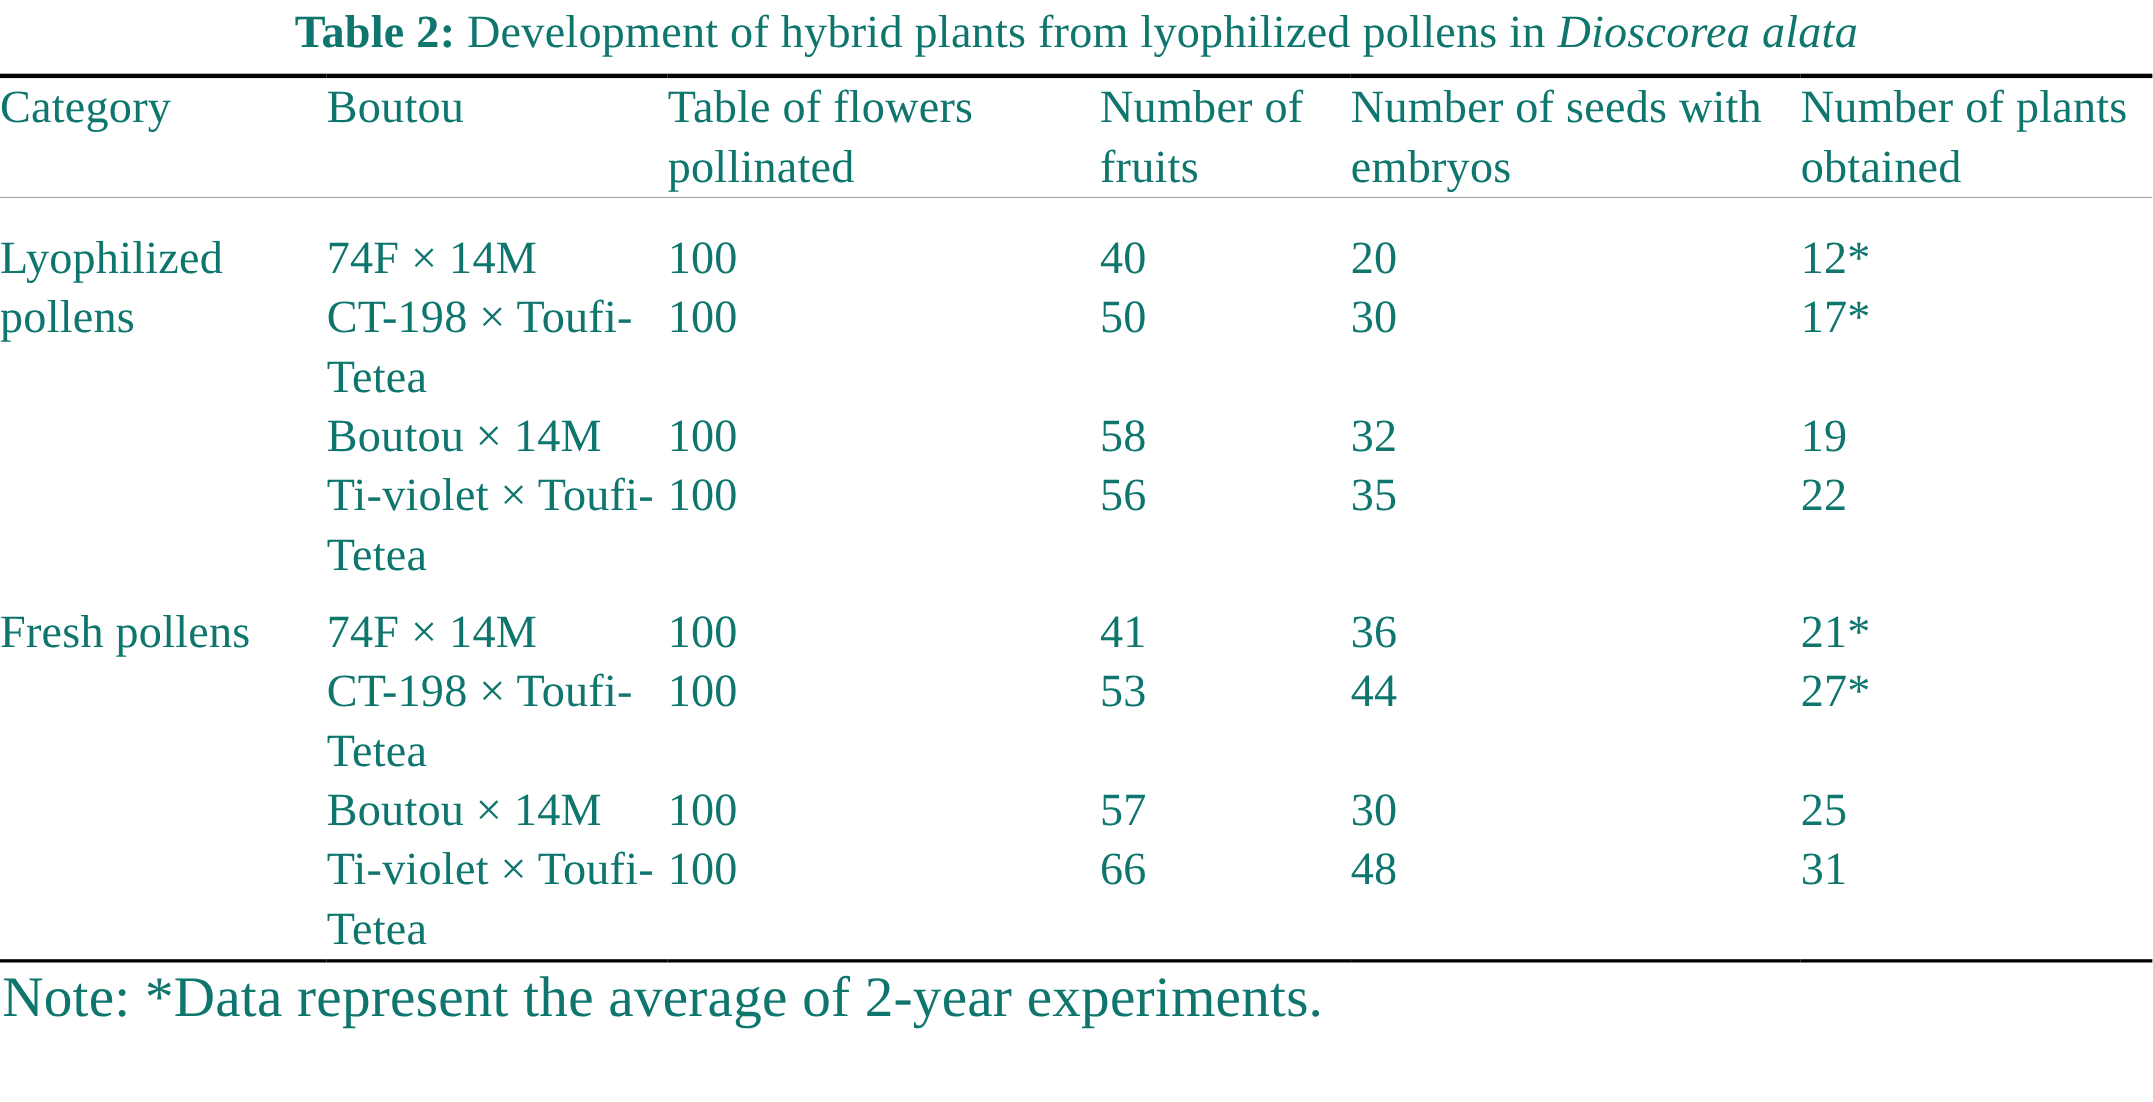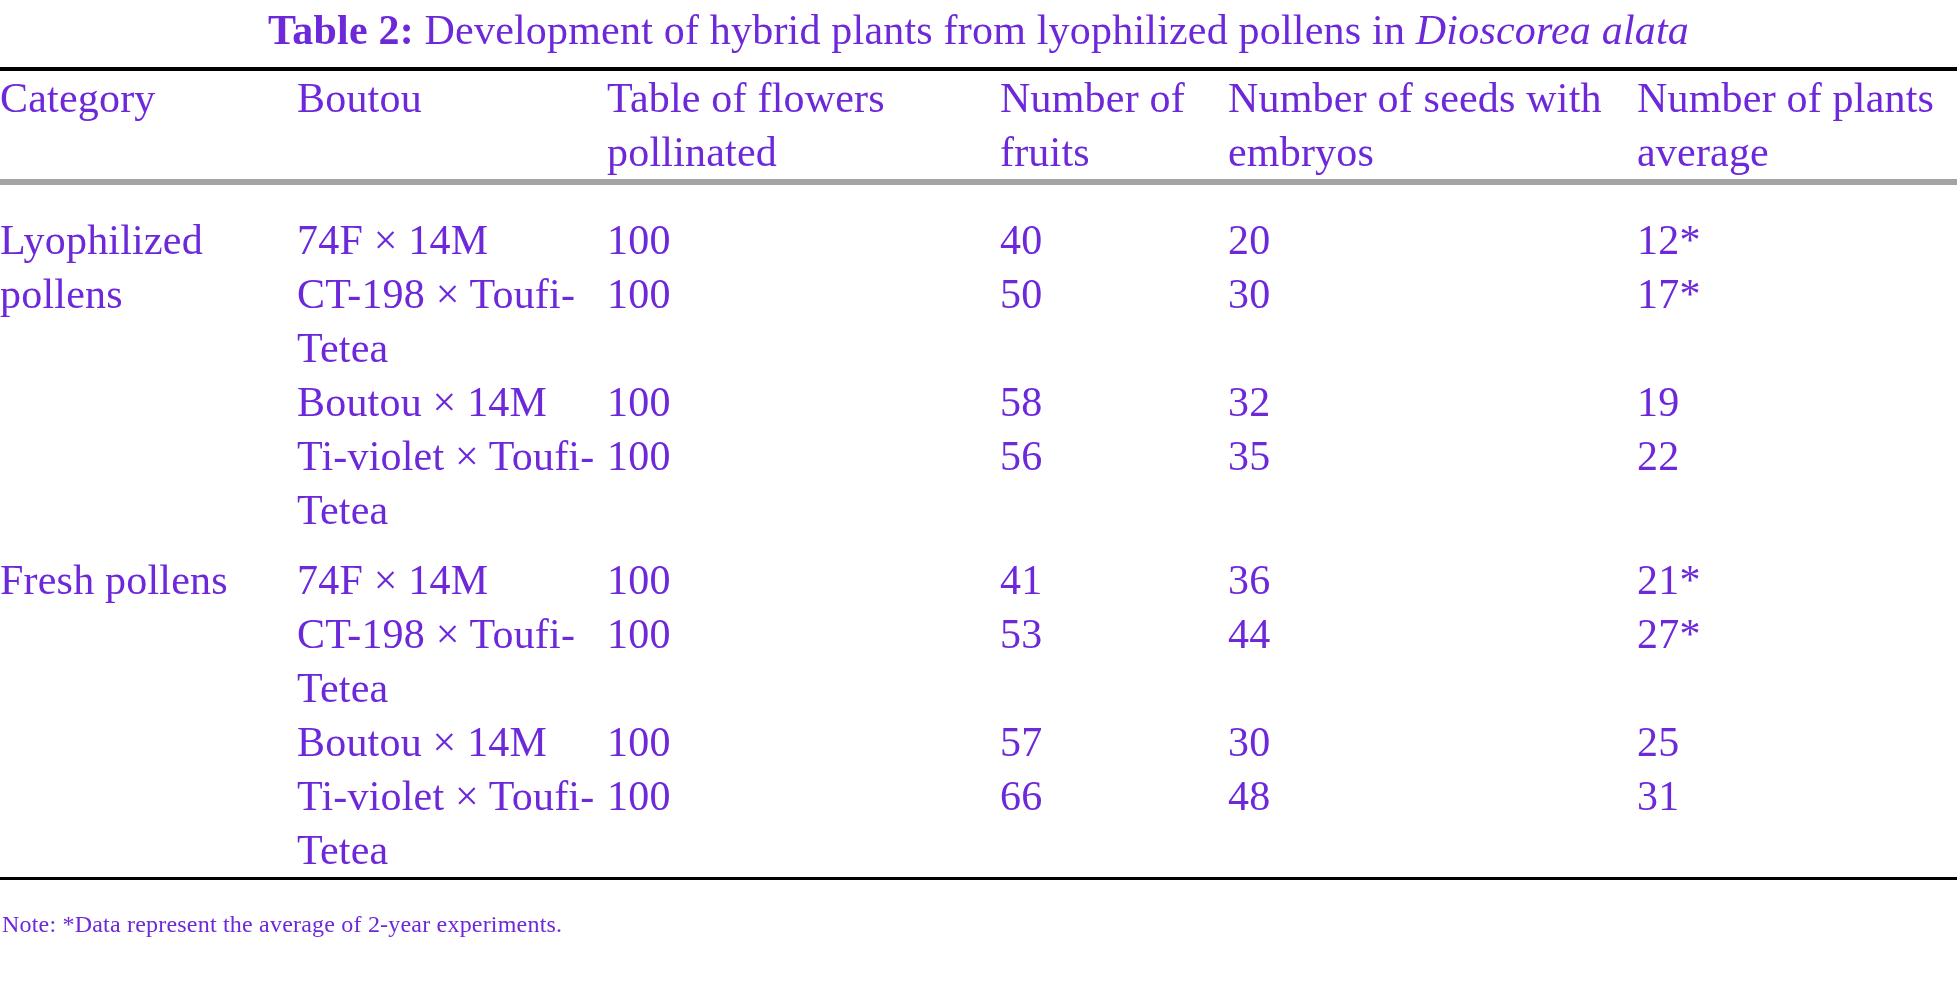"Table 2: Development of hybrid" .page { color: #6d28d9 -> #0f766e }
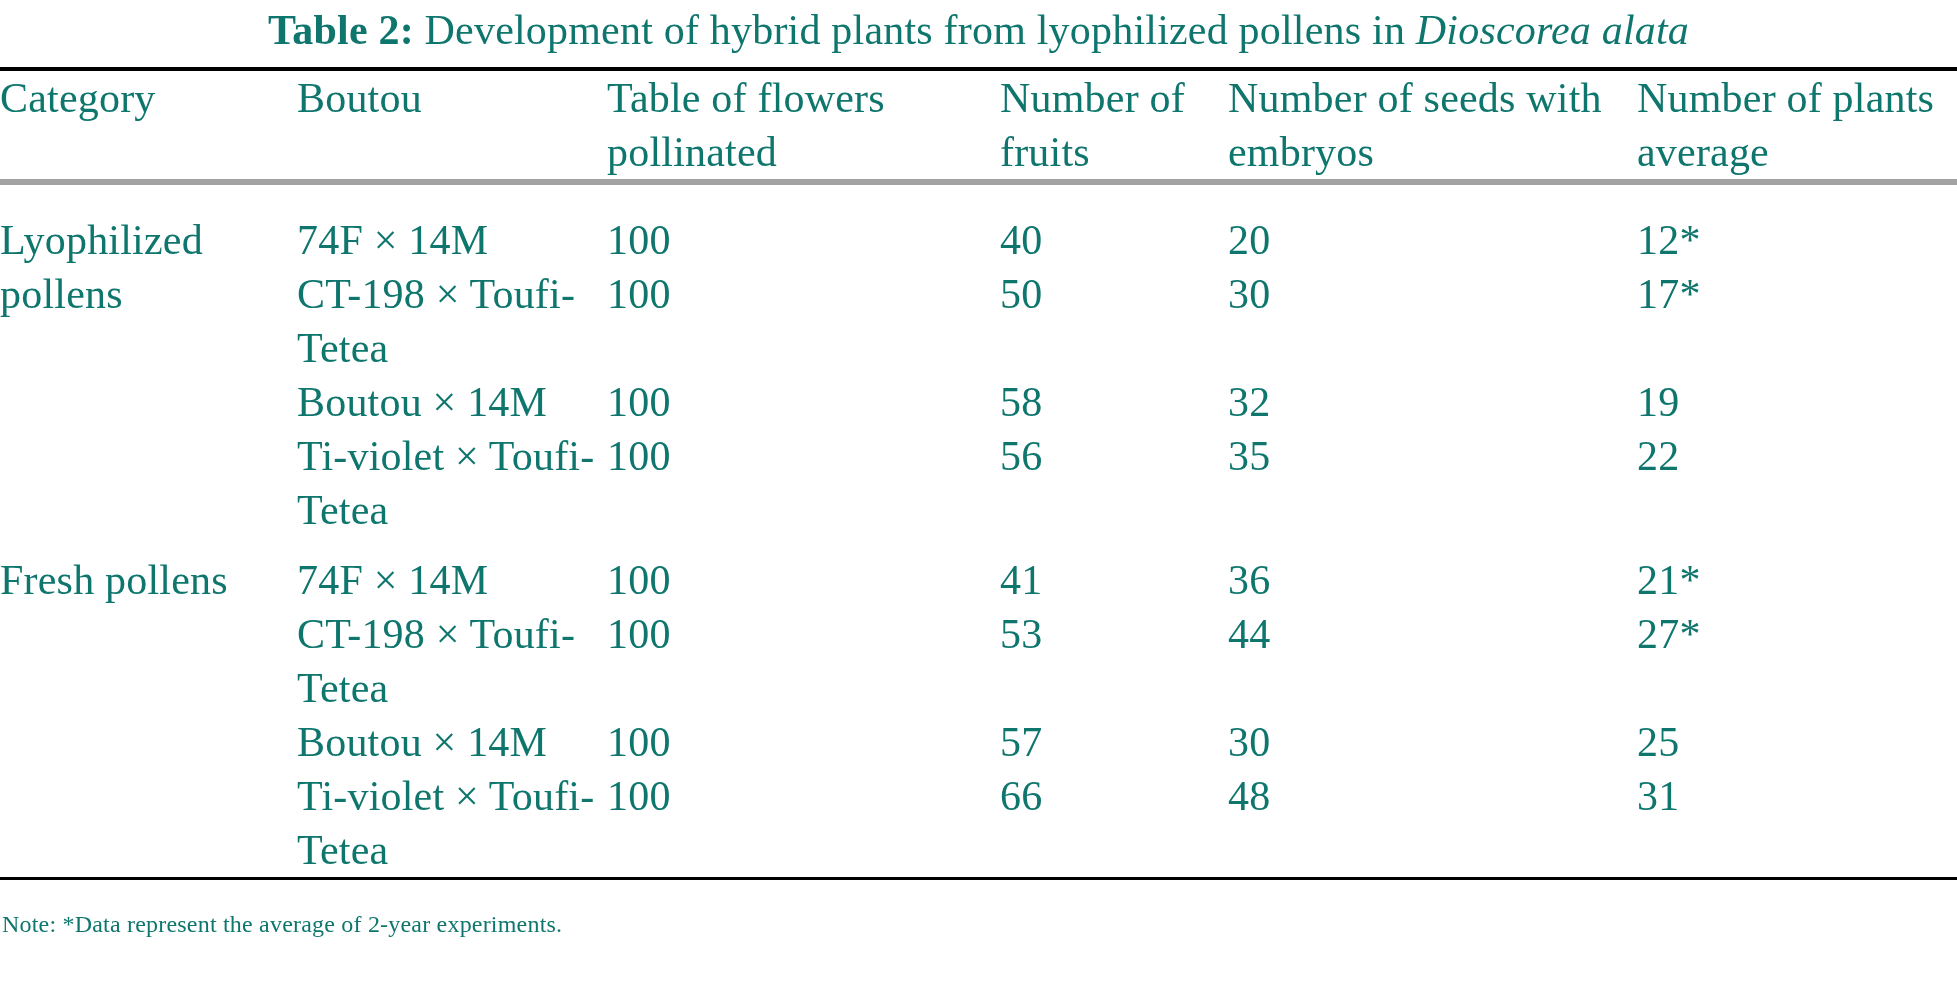"Category" thead th { border-bottom: 6px solid #a3a3a3 -> 1px solid #a3a3a3 }
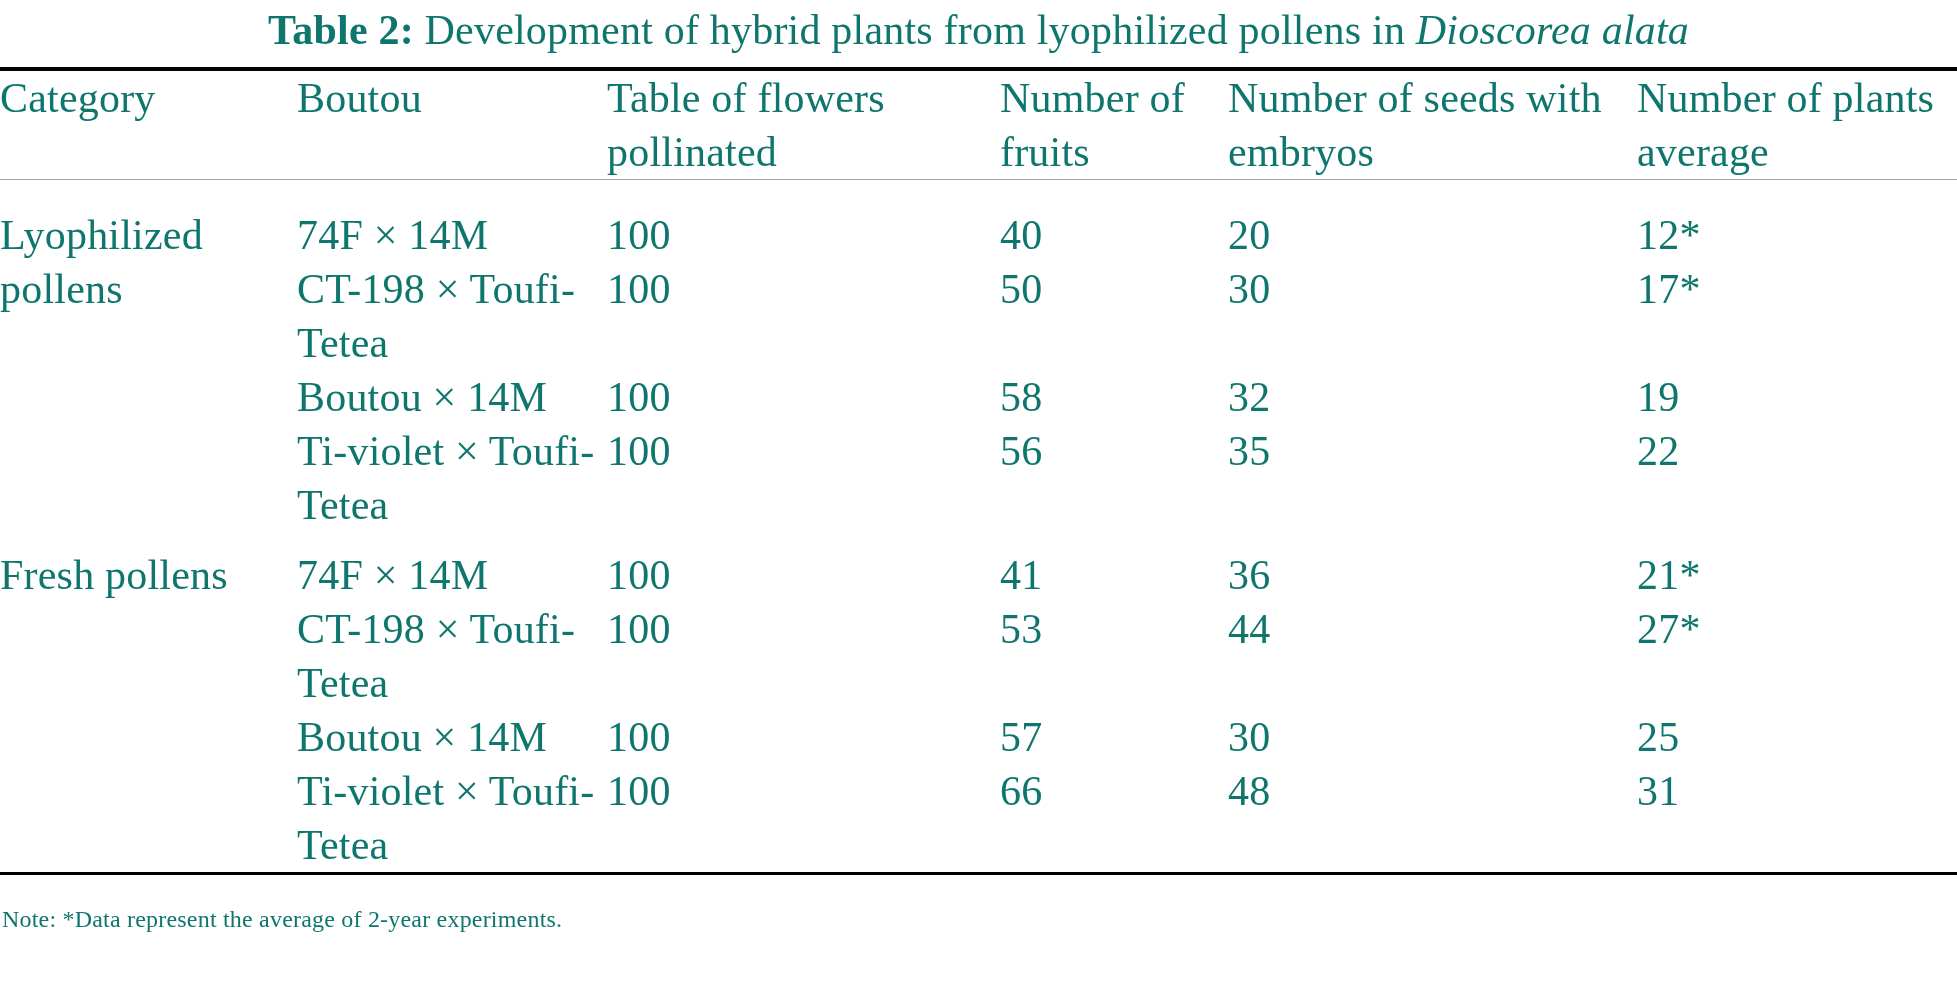"Number of plants average" th.c6 { text: average -> obtained }
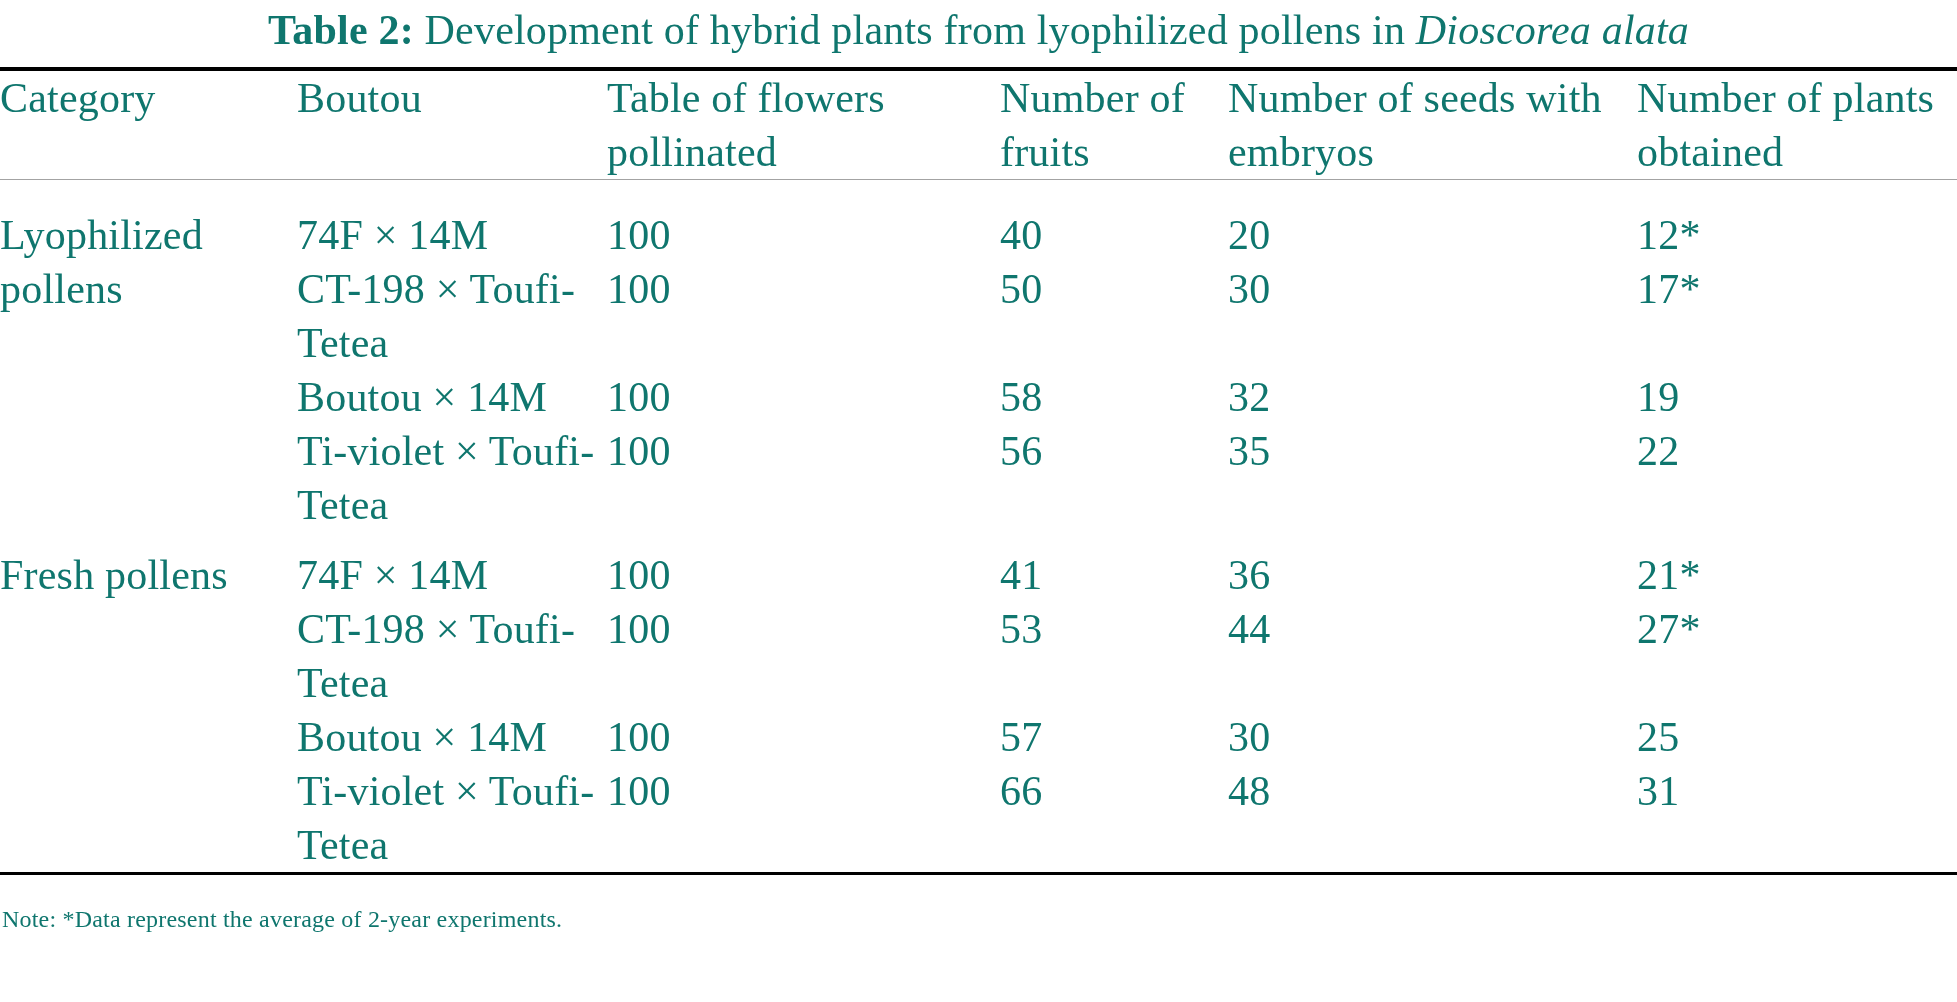"Note: *Data represent the average" .note { font-size: 24px -> 52px; padding: 18px 0 0 2px -> 7px 0 0 2px }
